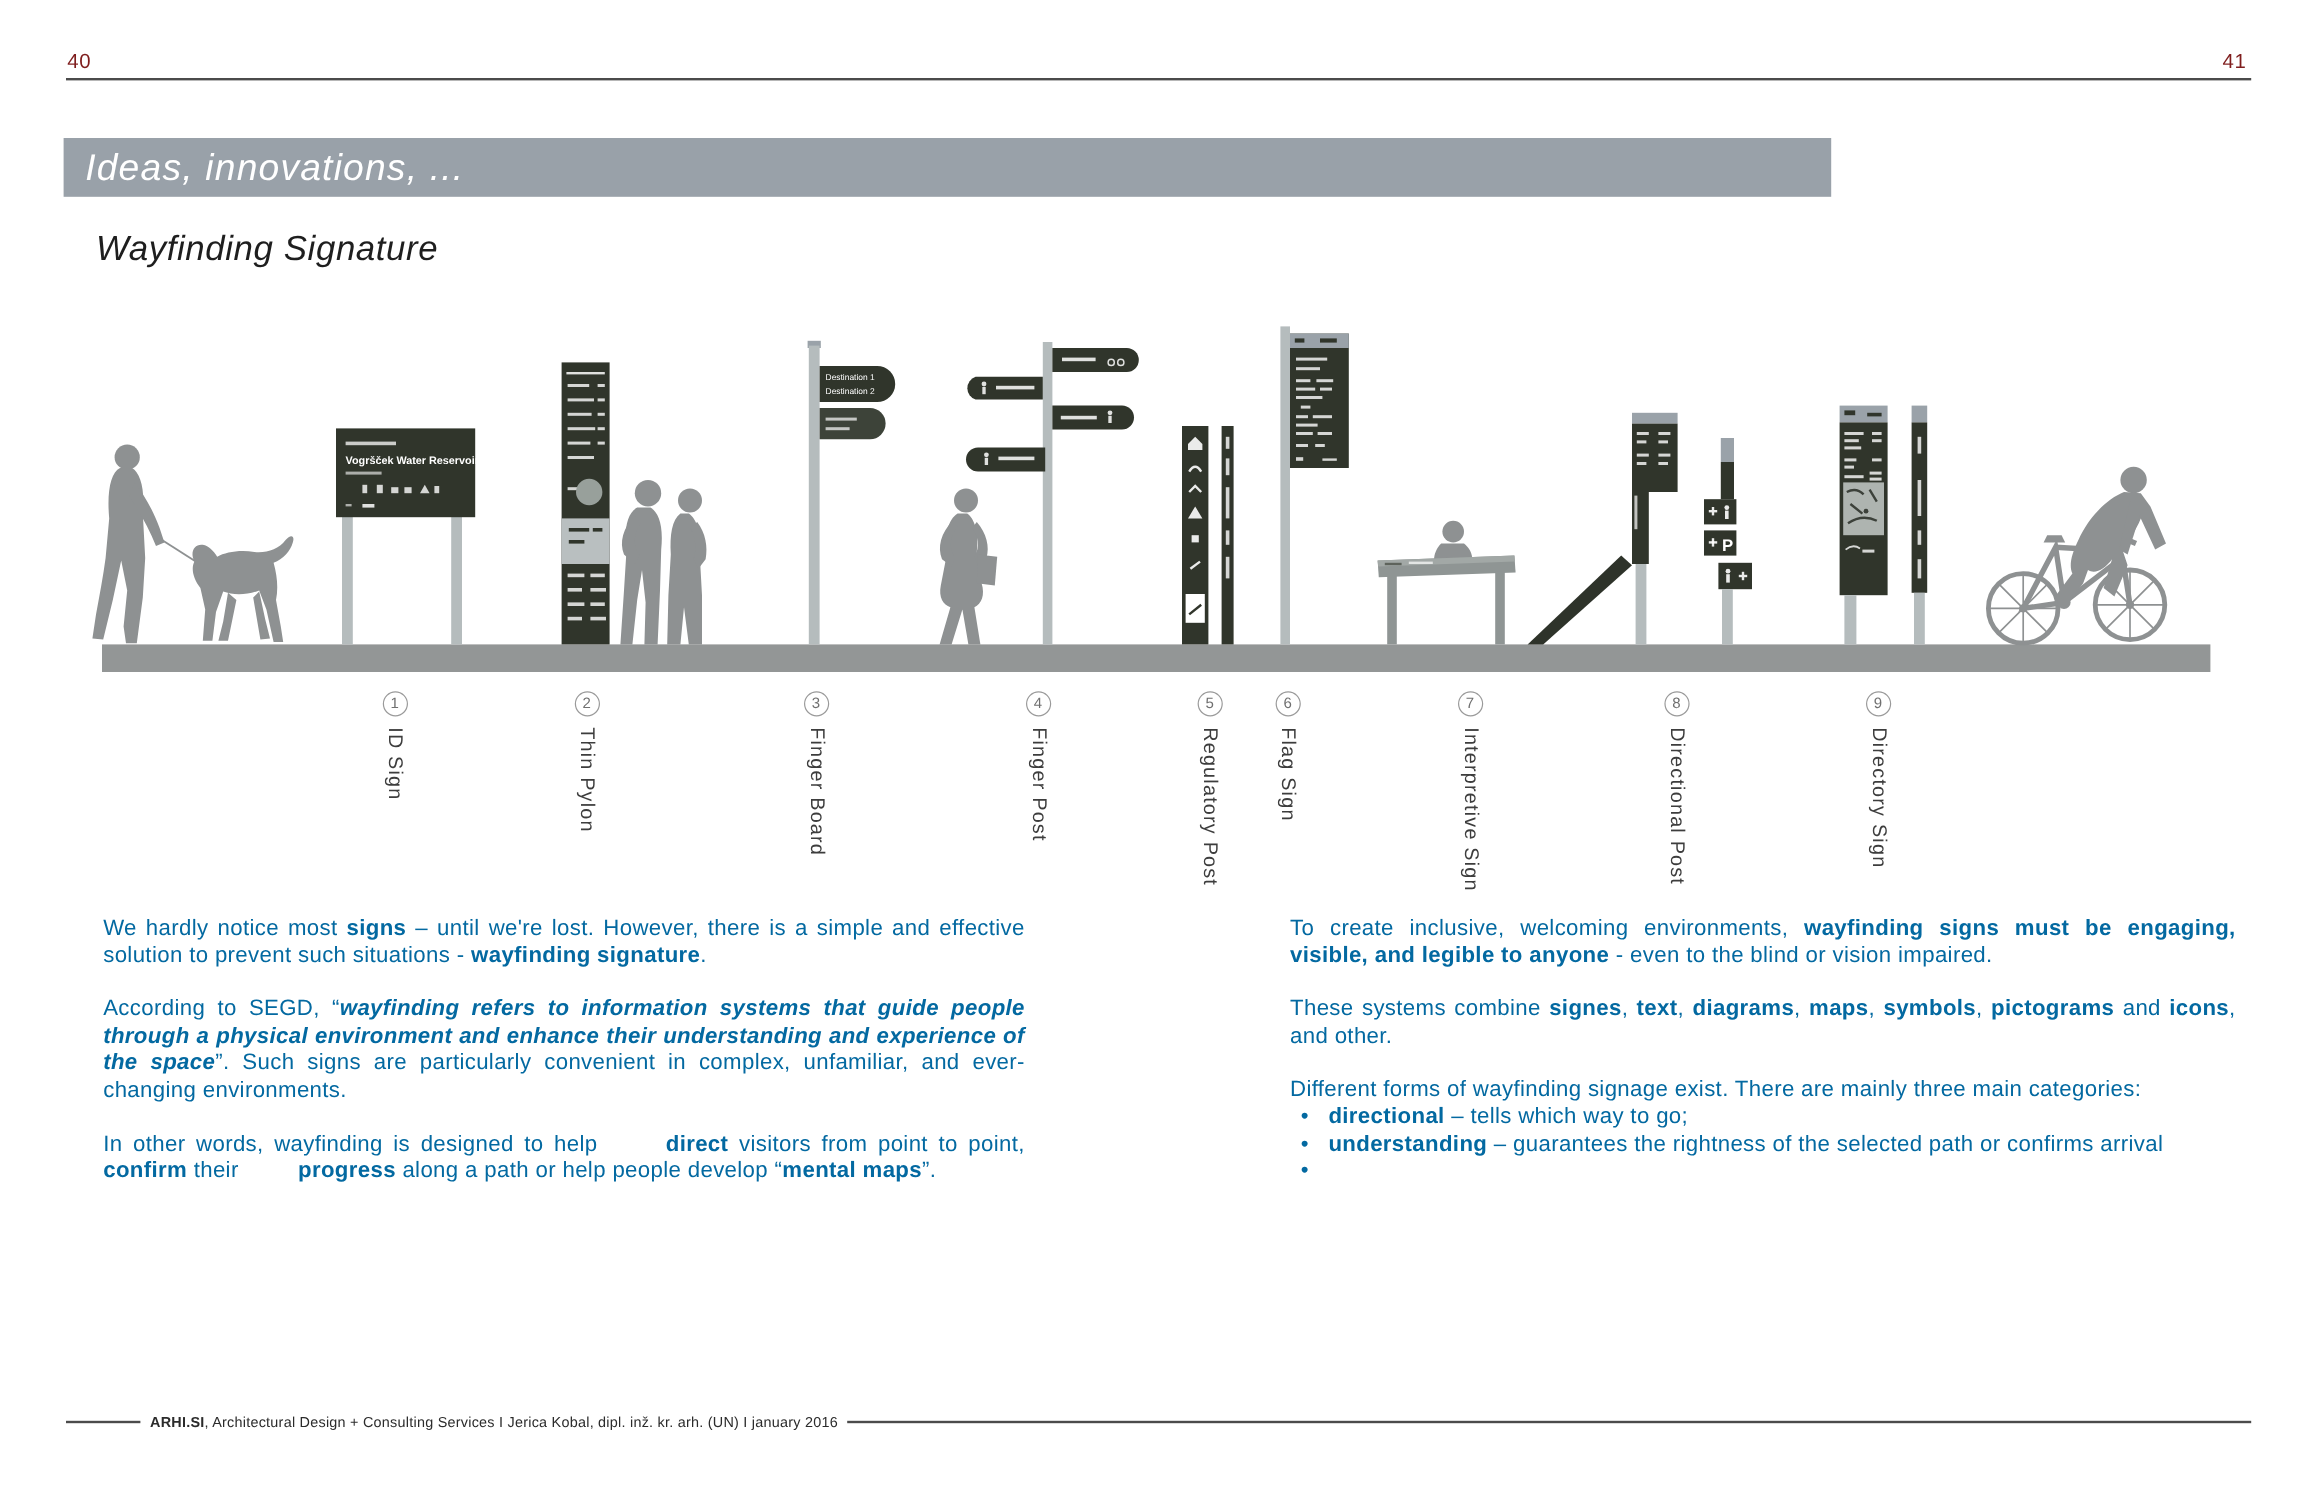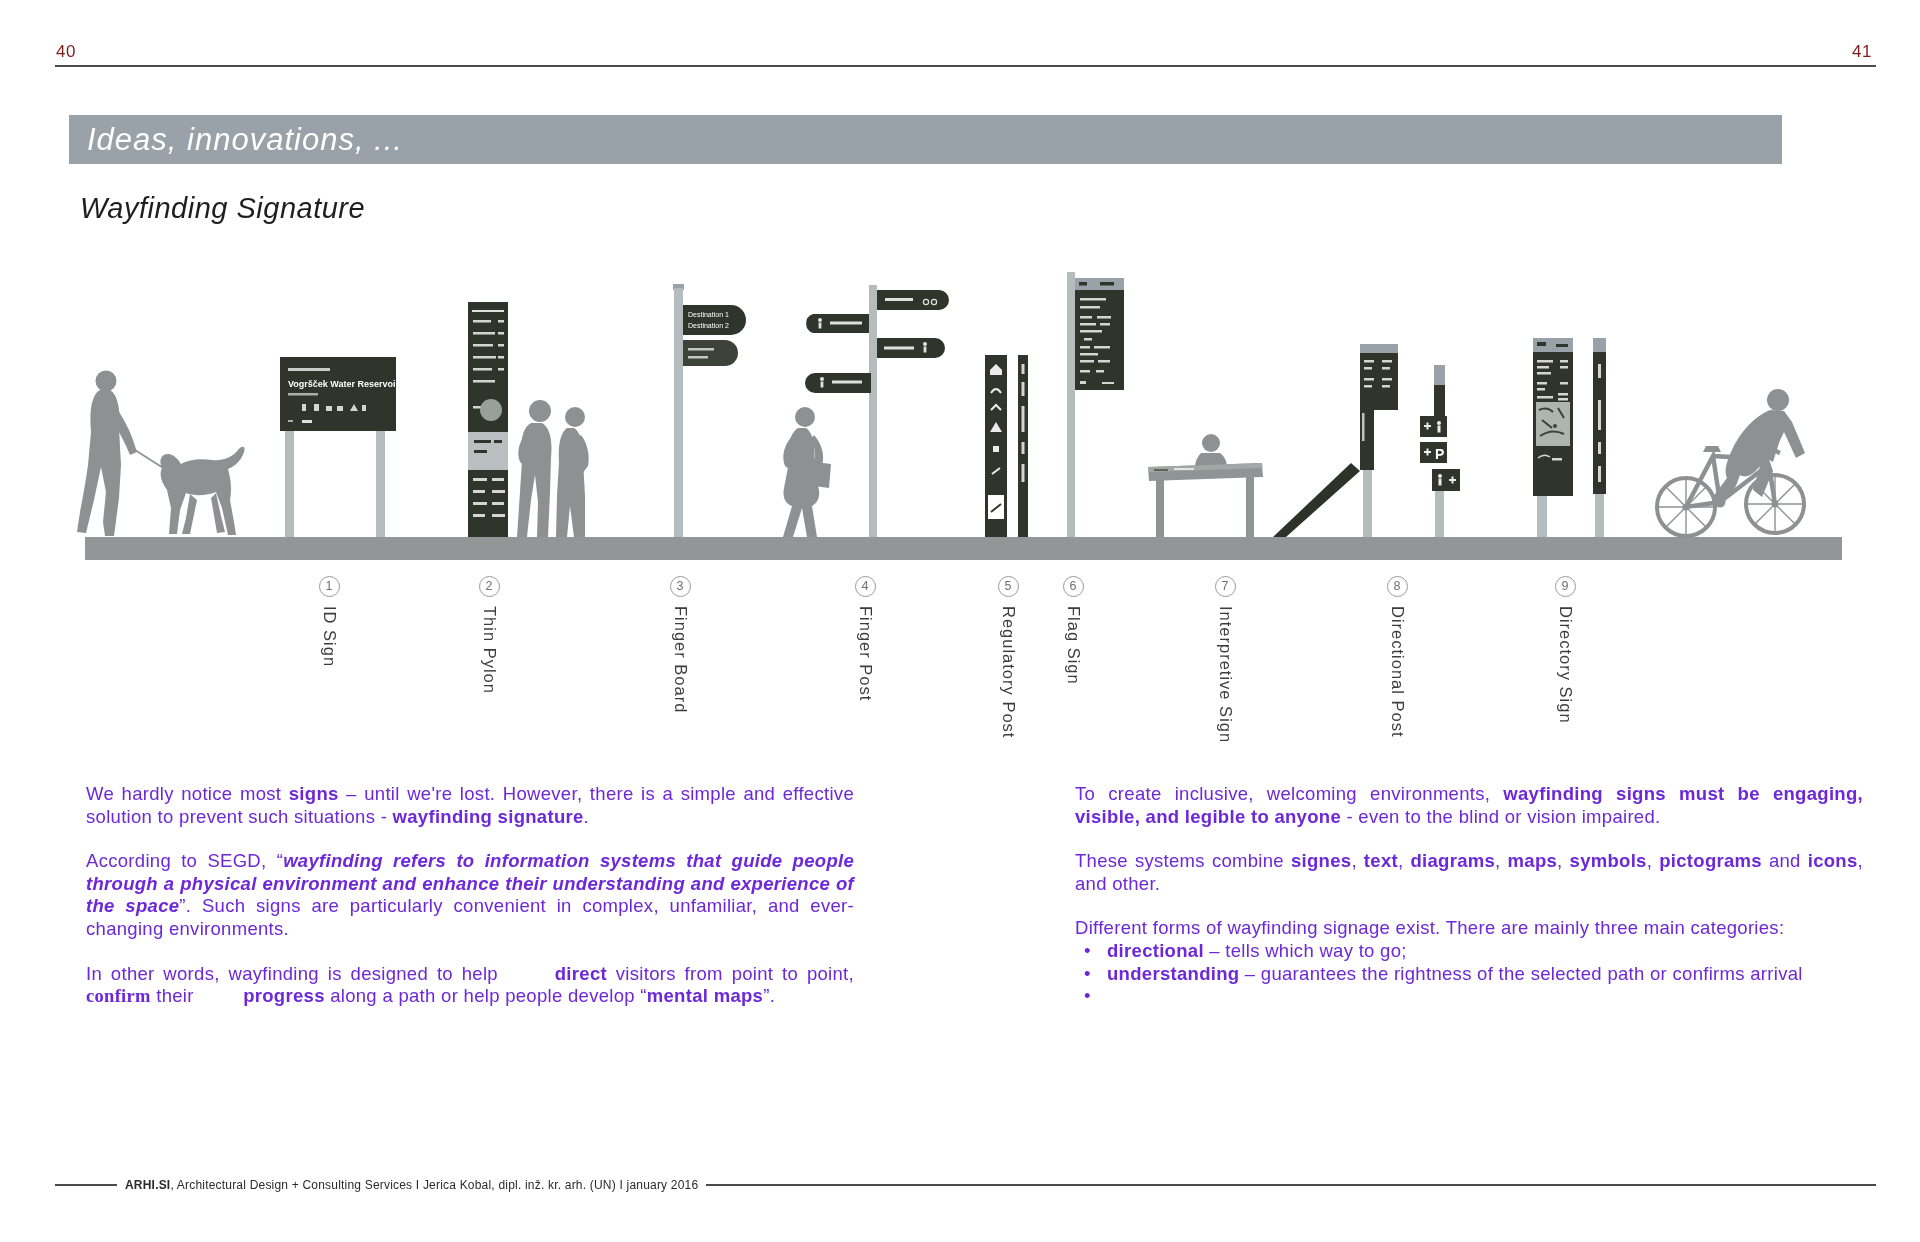"Ideas, innovations, ..." .banner { left: 69px -> 53px; width: 1713px -> 1473px }
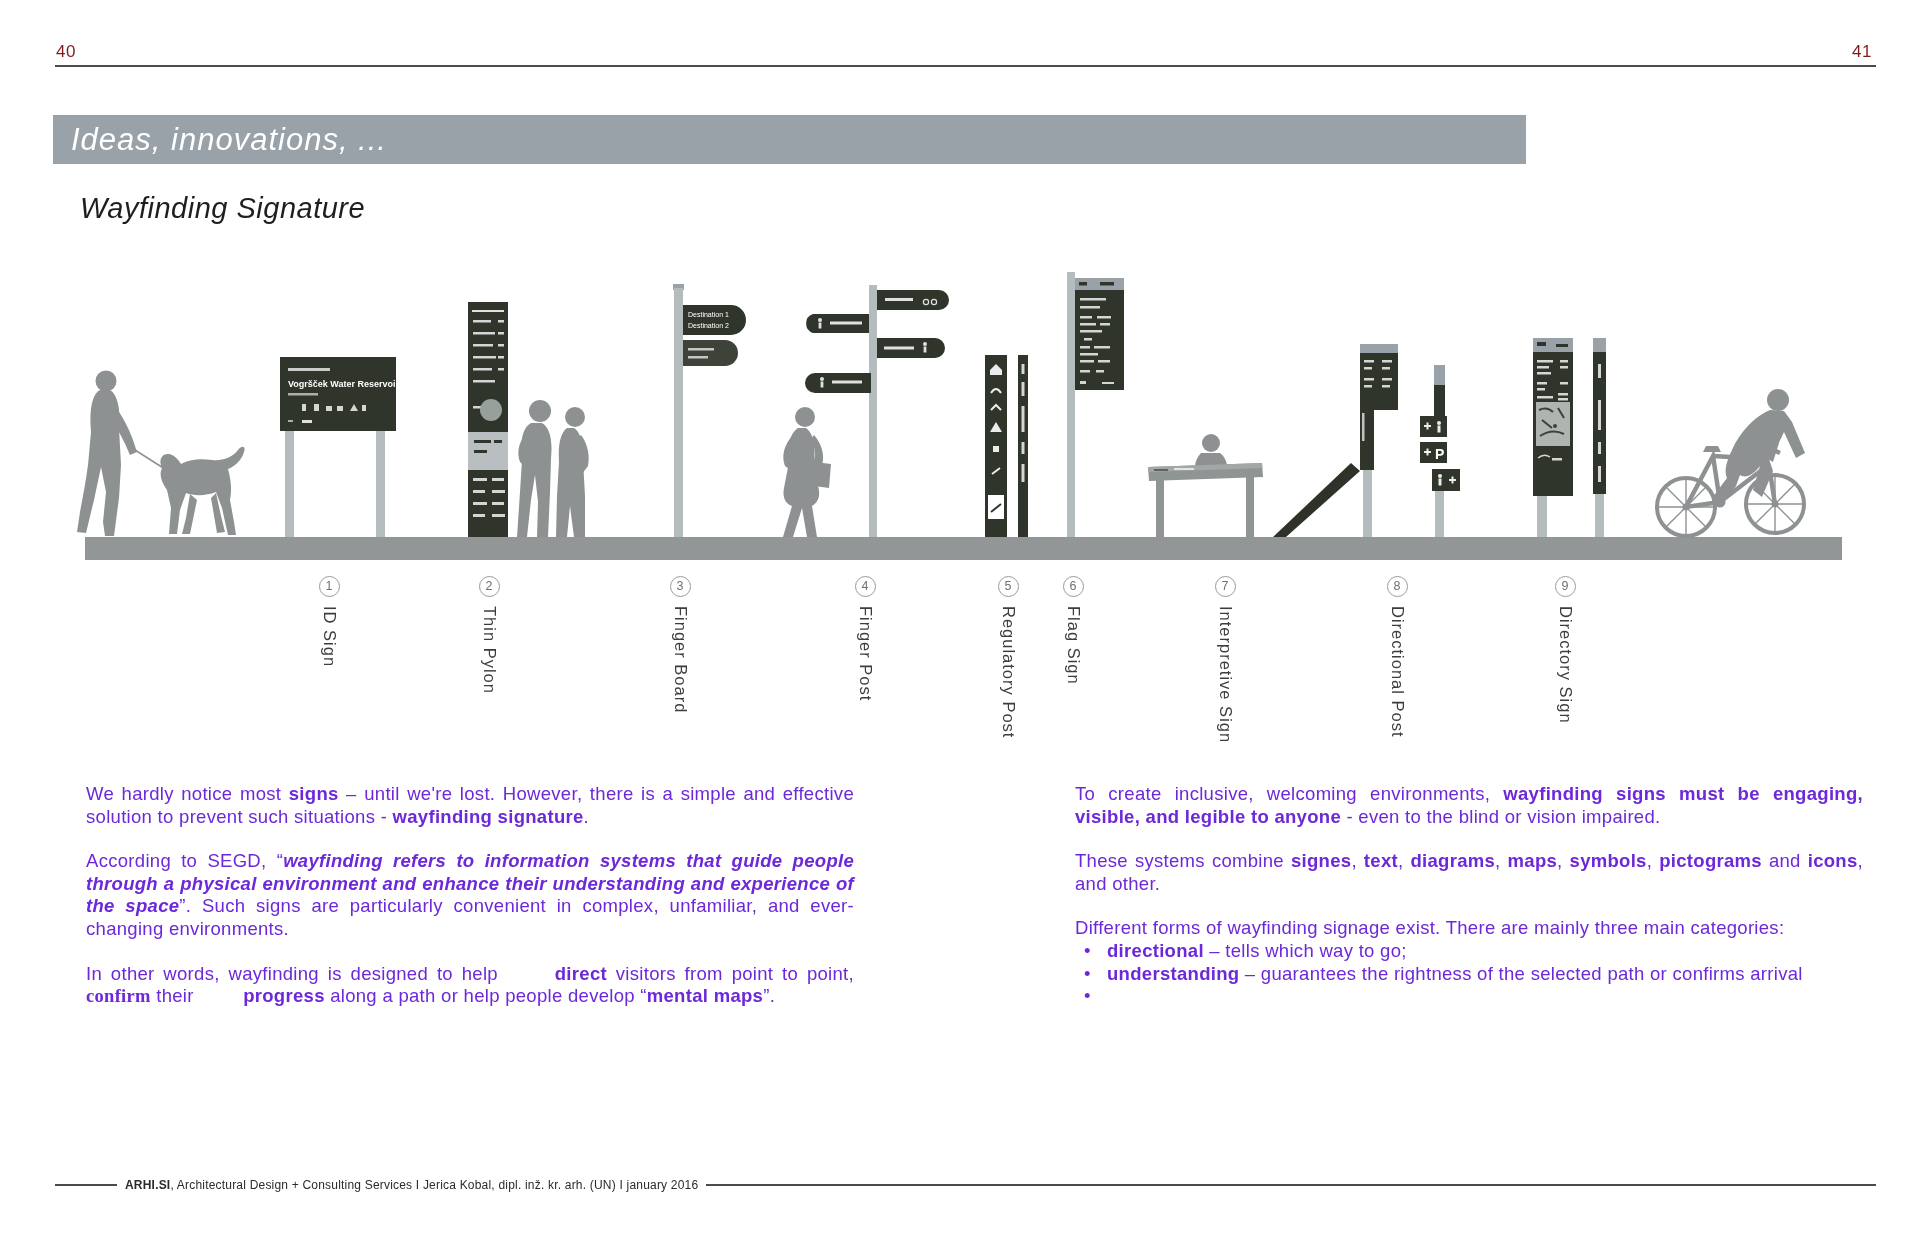"We hardly notice most signs" .col { color: #6d28d9 -> #0369a1; top: 783px -> 762px }
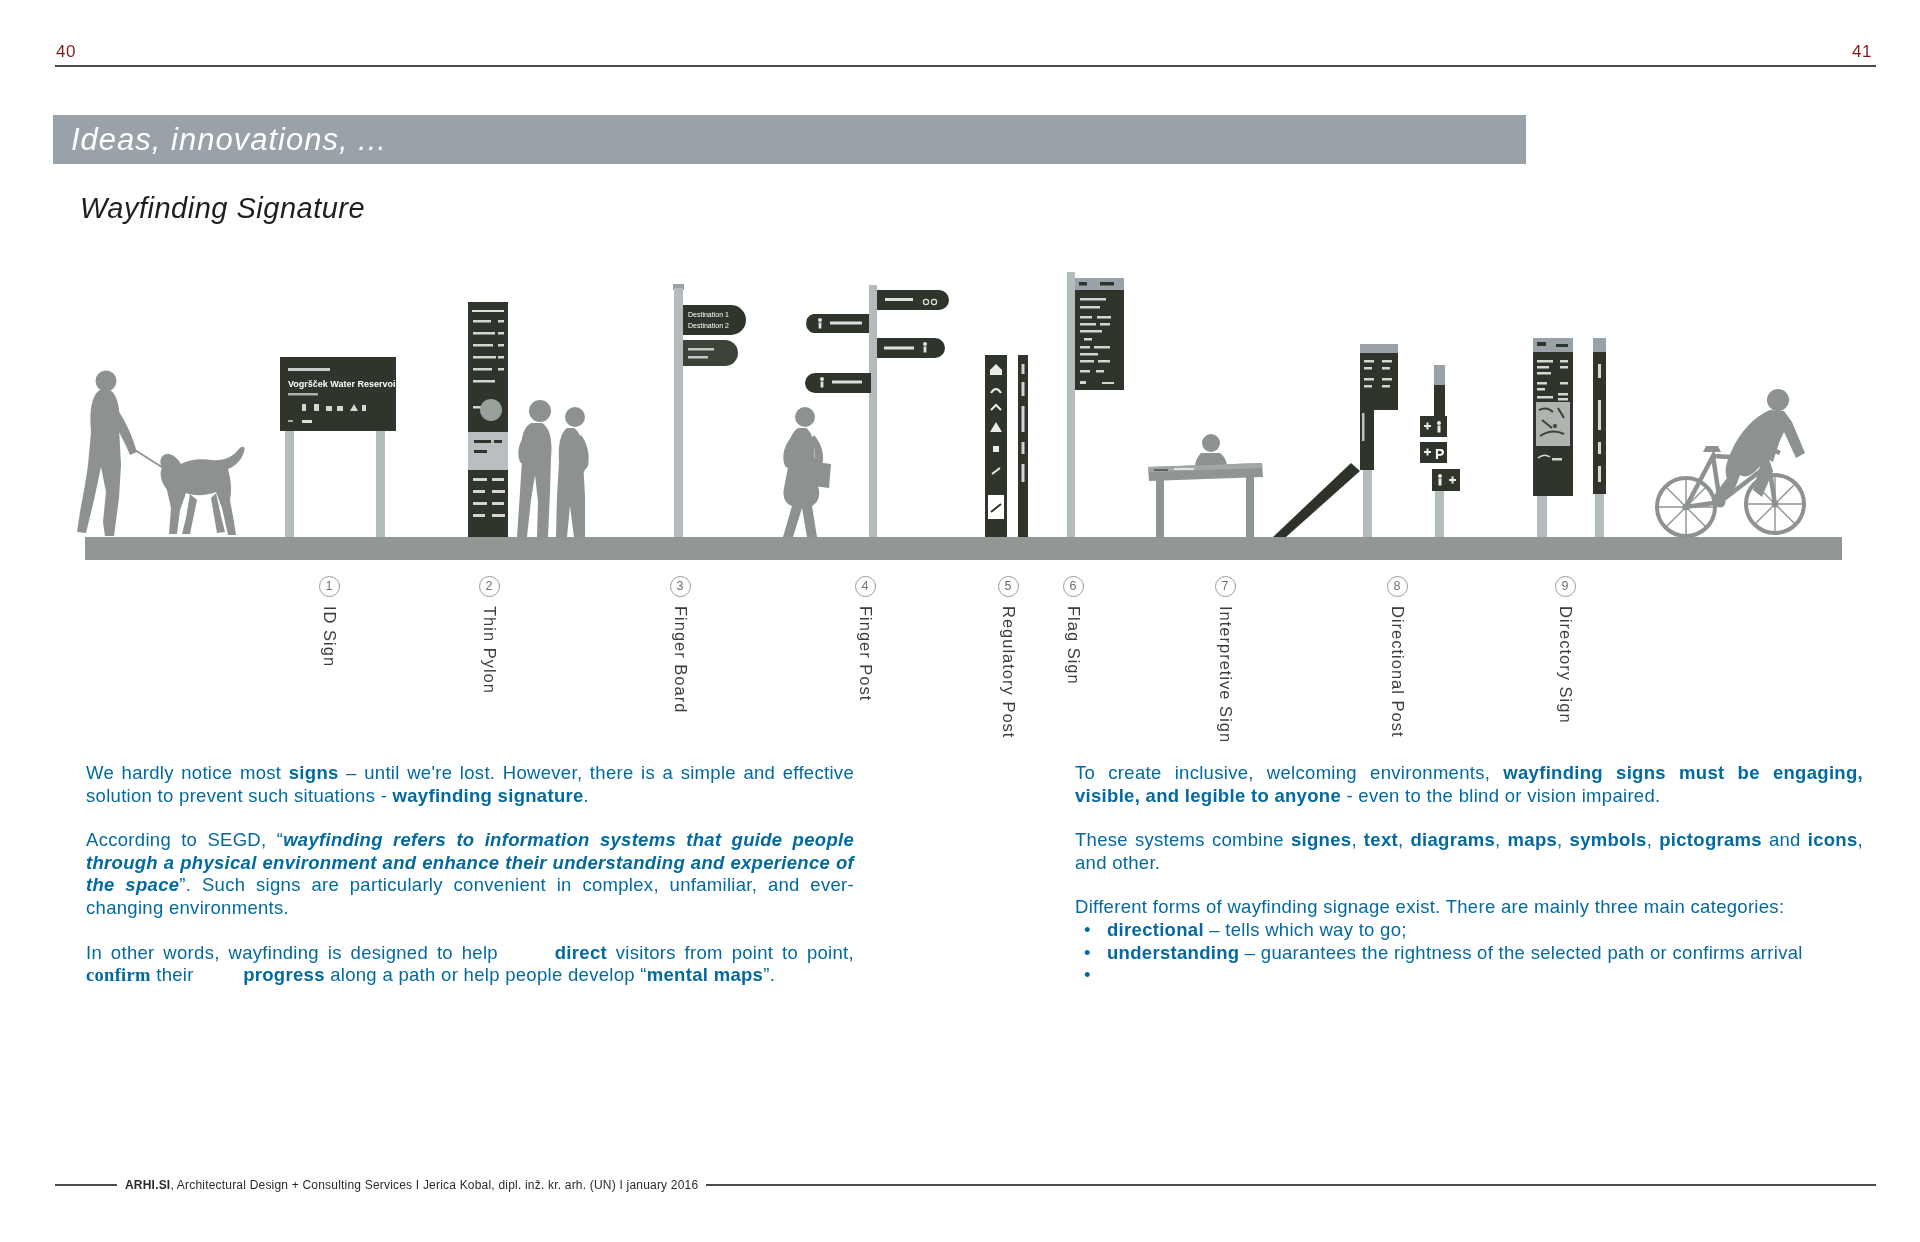"confirm" span { font-family: Liberation Serif, serif -> none }
